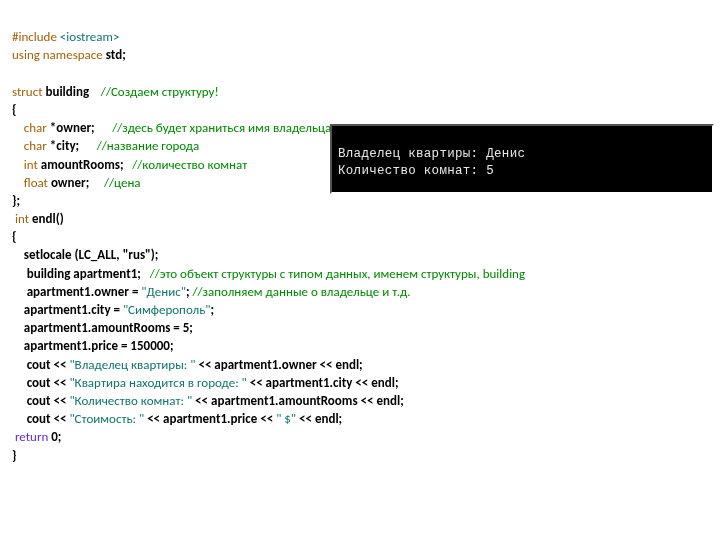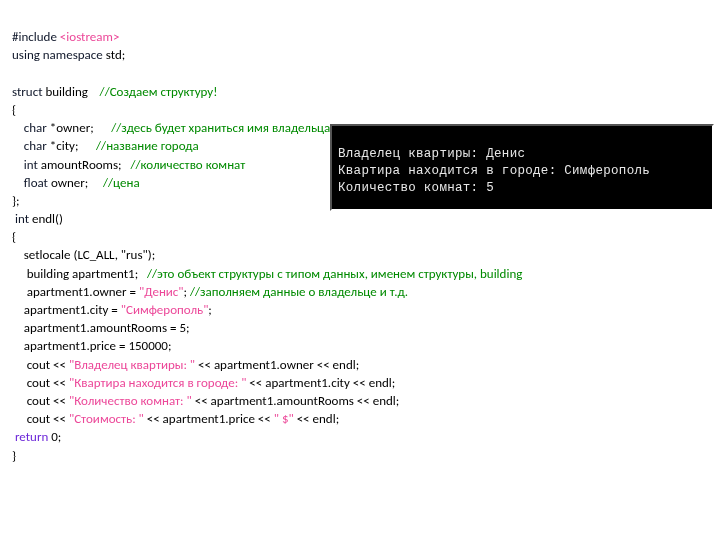"#include" .kw-blue { color: #0f172a -> #a16207 }
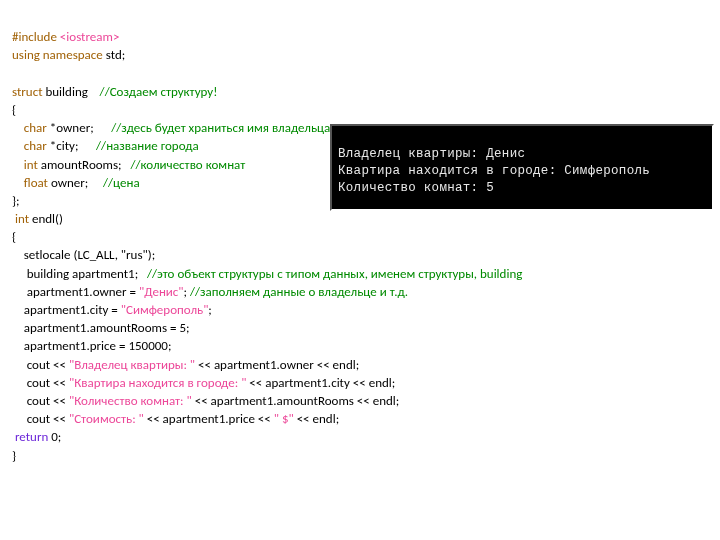"<iostream>" .kw-red { color: #ec4899 -> #0f766e }
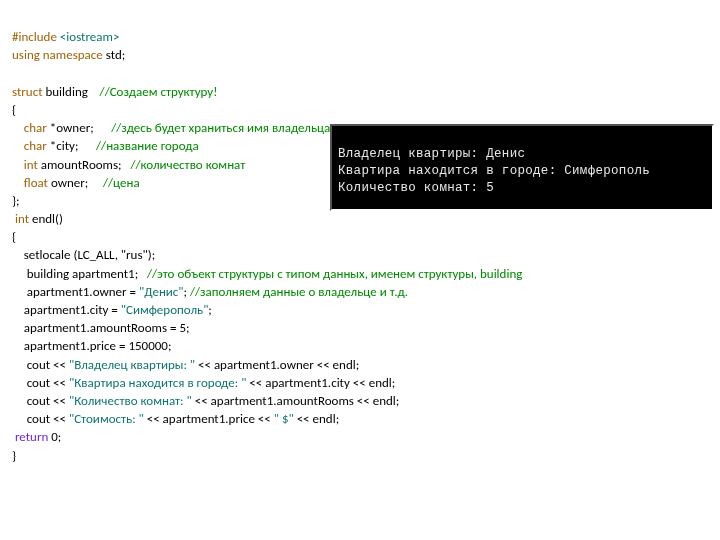"std;" .kw-black { font-weight: none -> bold }
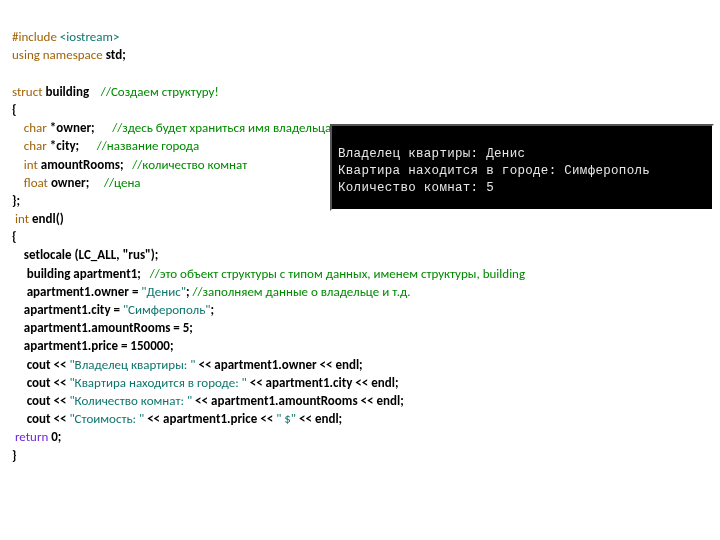"Квартира находится в городе: Симферополь" div { html: <div>Квартира находится в городе: Симферополь</div> -> none }
